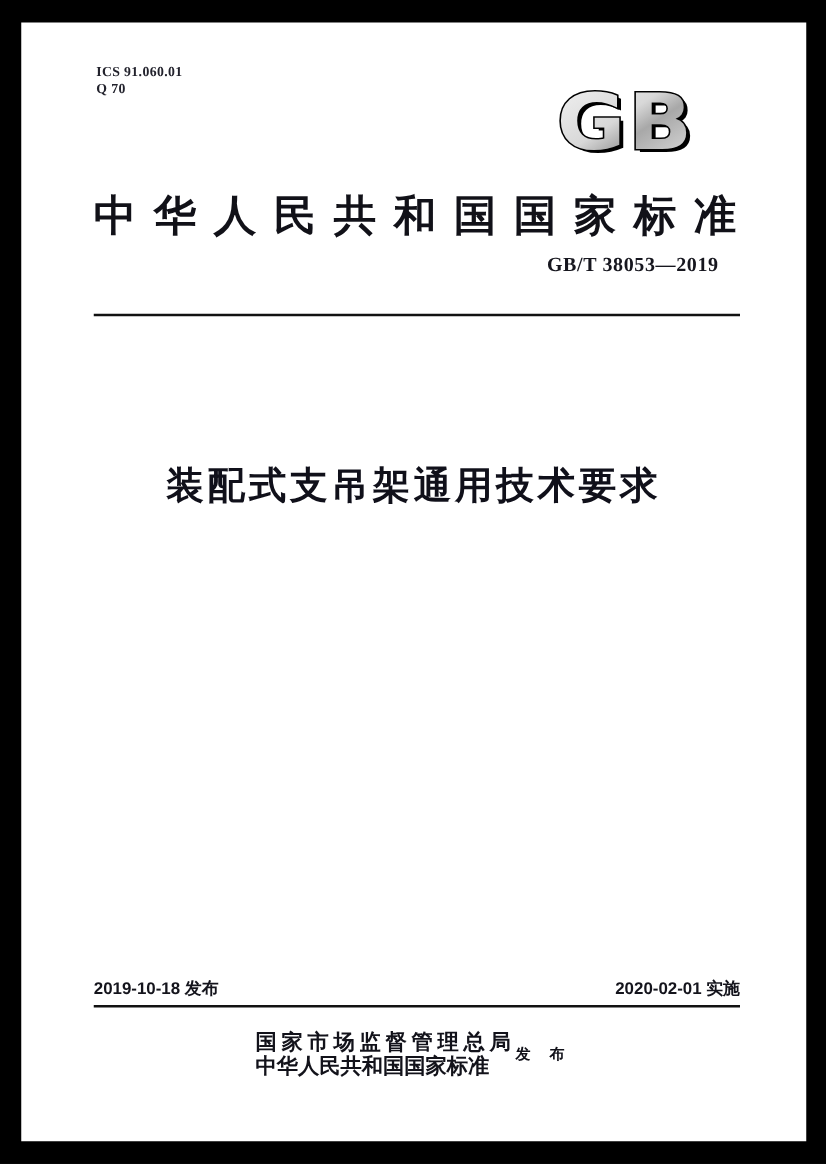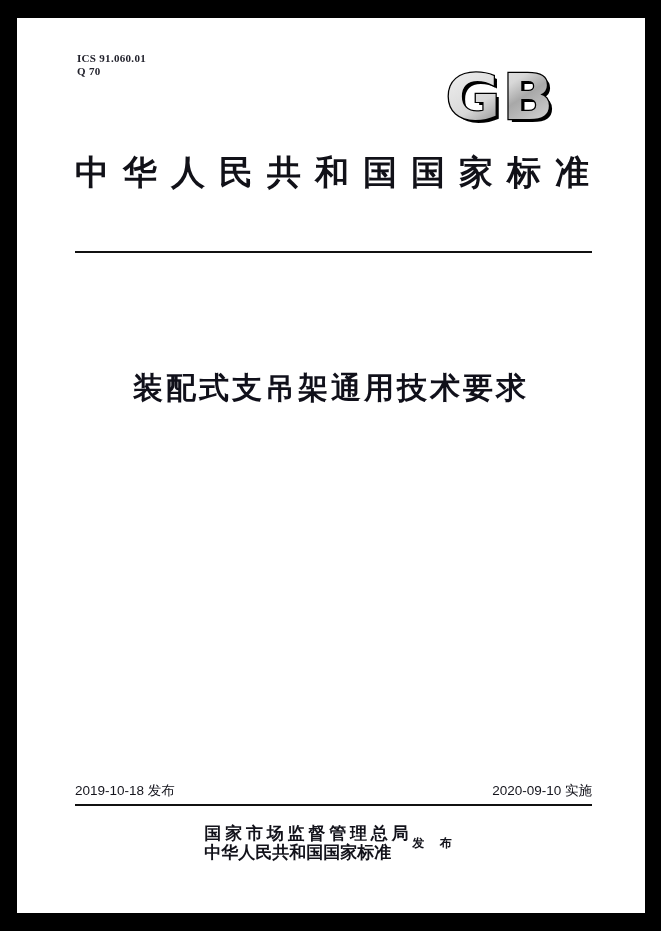"GB/T 38053—2019" div.std-number { html: none -> <div>GB/T 38053—2019</div> }
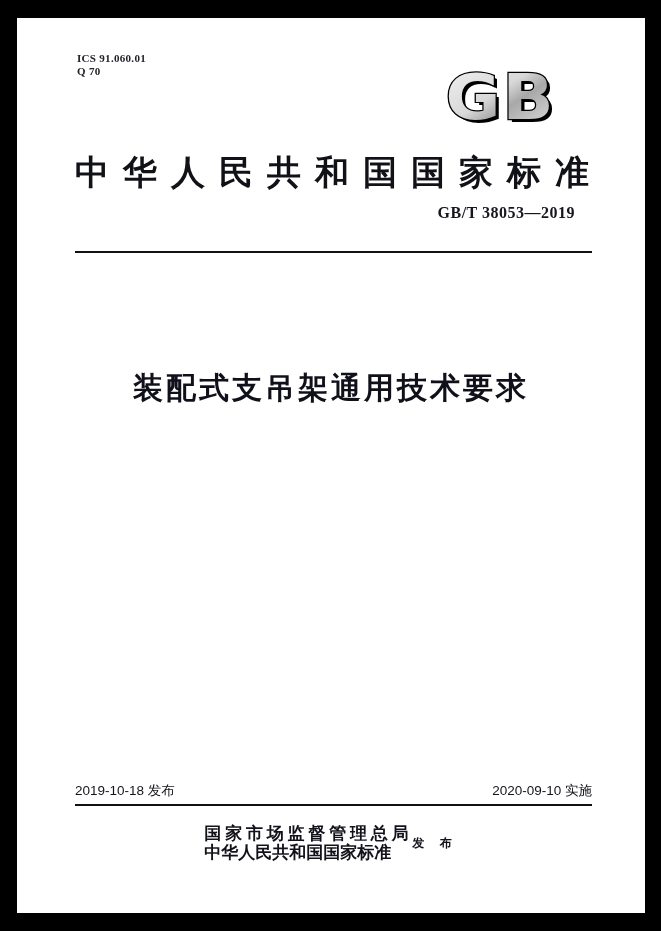"2019-10-18 发布" .dates-row { font-weight: normal -> bold }
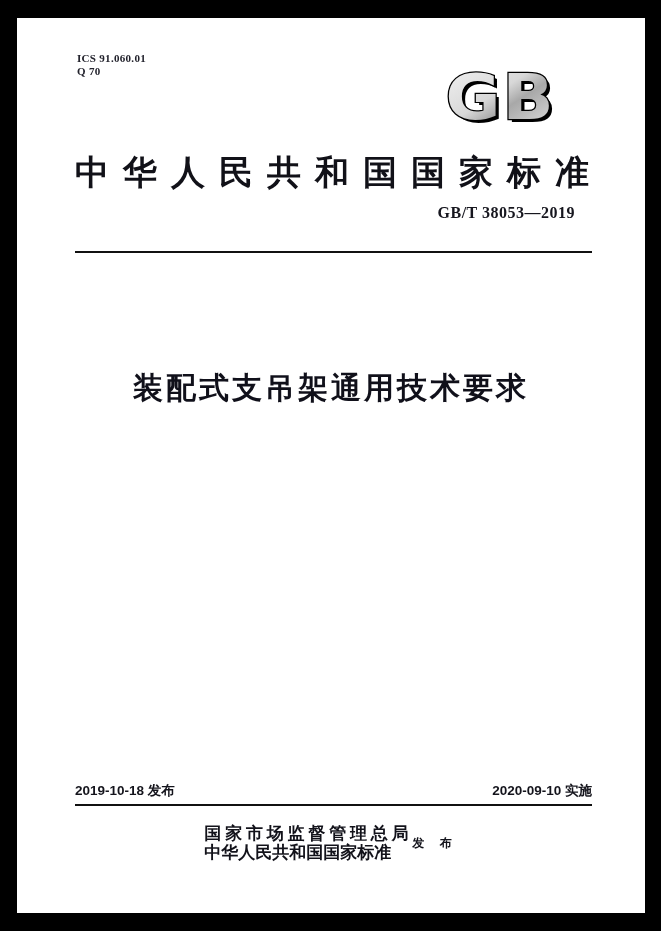"2020-09-10 实施" span { text: 2020-09-10 -> 2020-02-01 }
